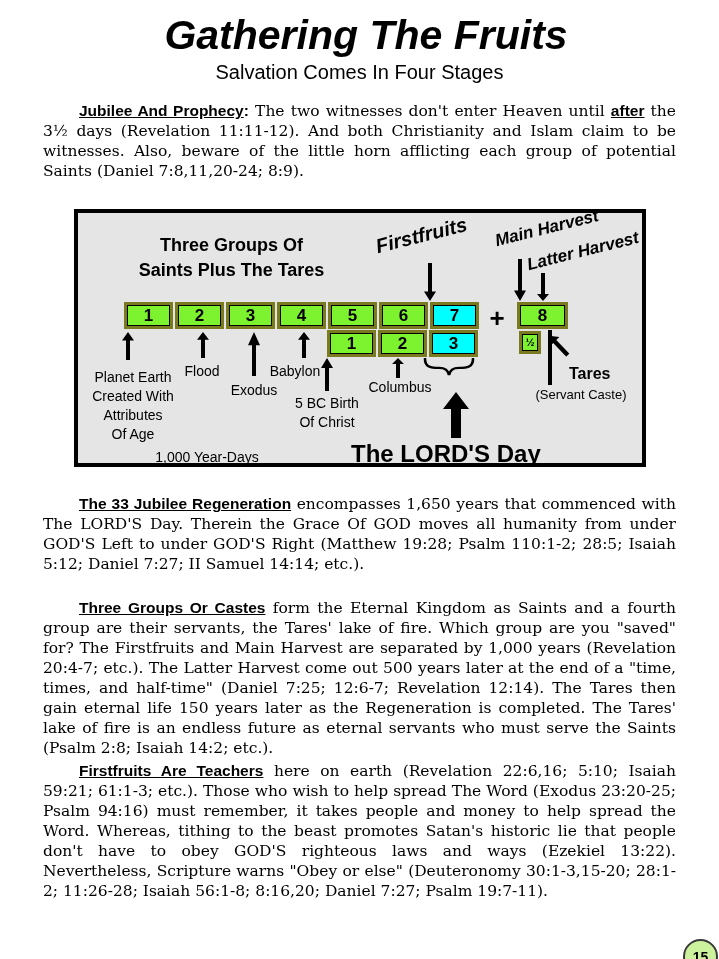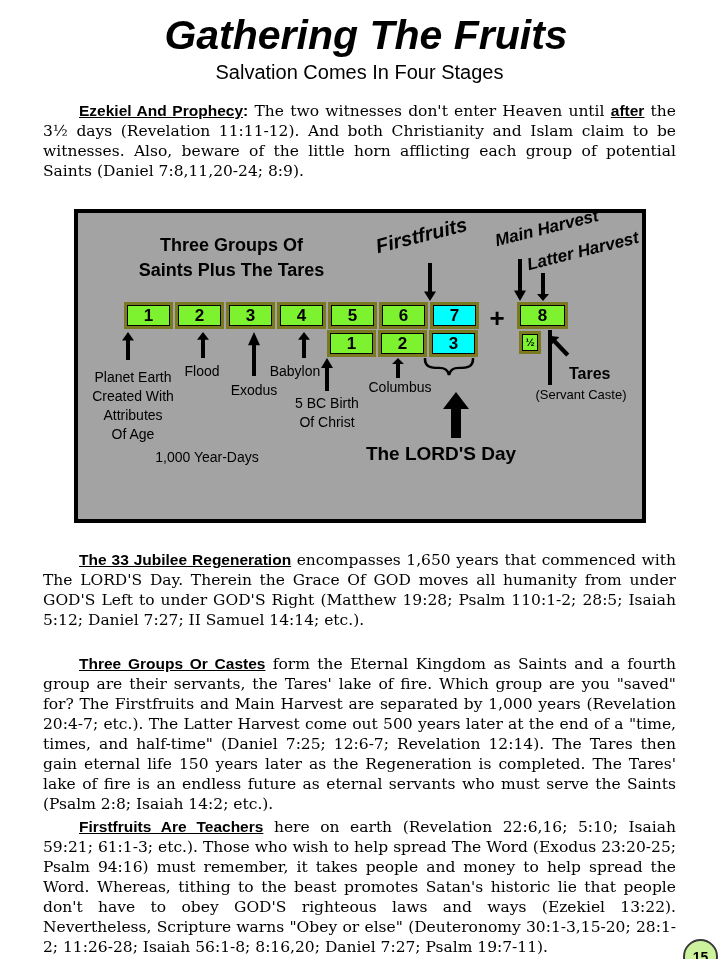"Ezekiel And Prophecy" span.lead { text: Ezekiel -> Jubilee }
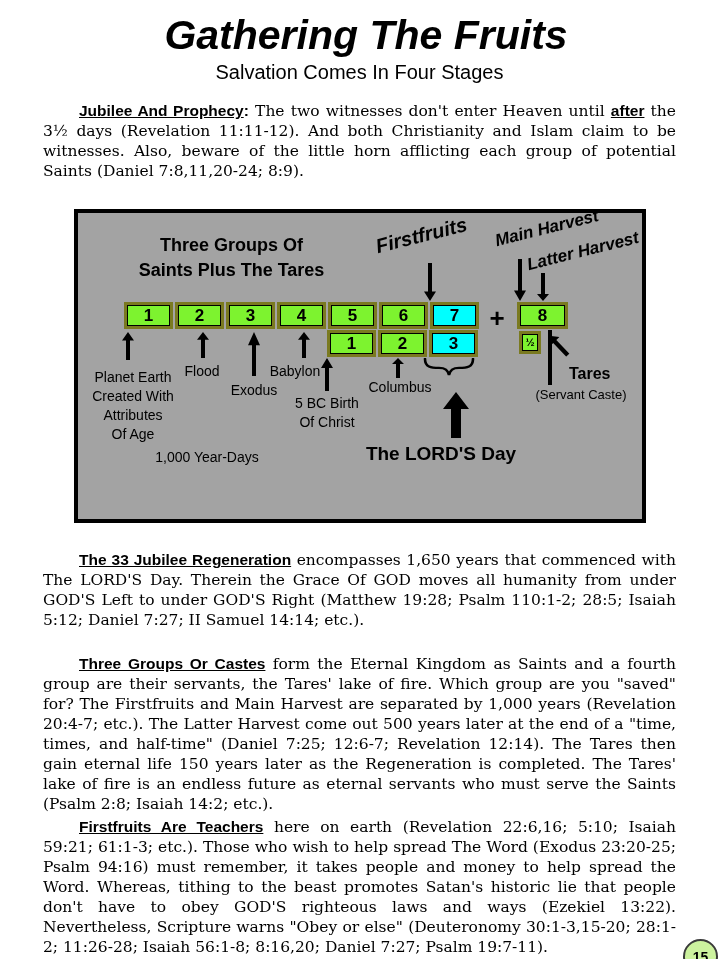"Three Groups Of" .diagram { background: #a3a3a3 -> #e5e5e5; height: 314px -> 258px }
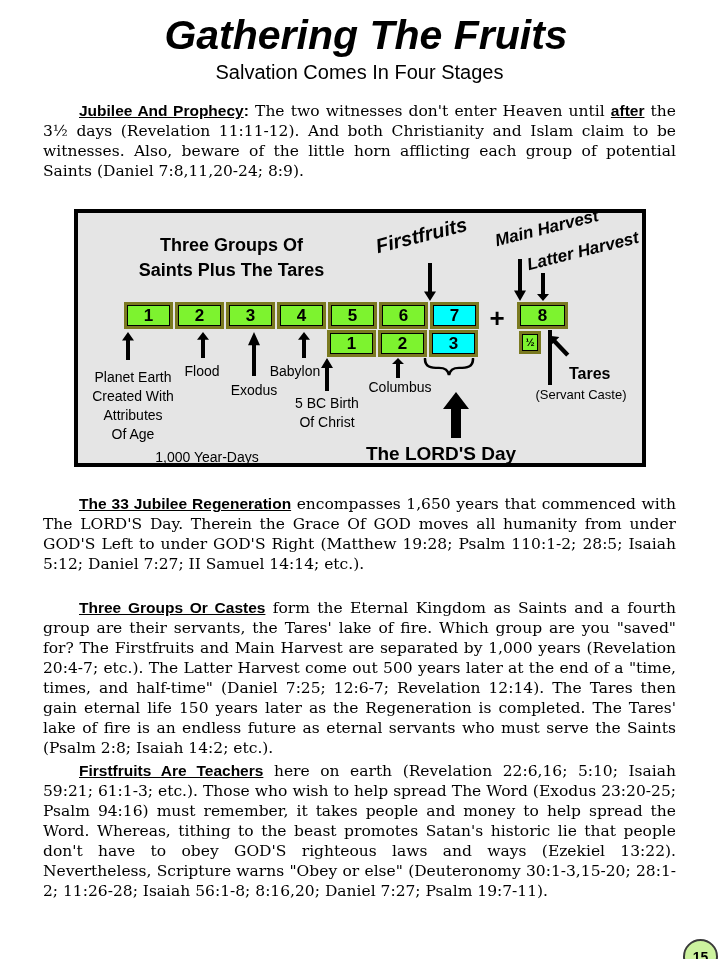"The LORD'S Day" .lbl-lords { font-size: 19px -> 24px }
